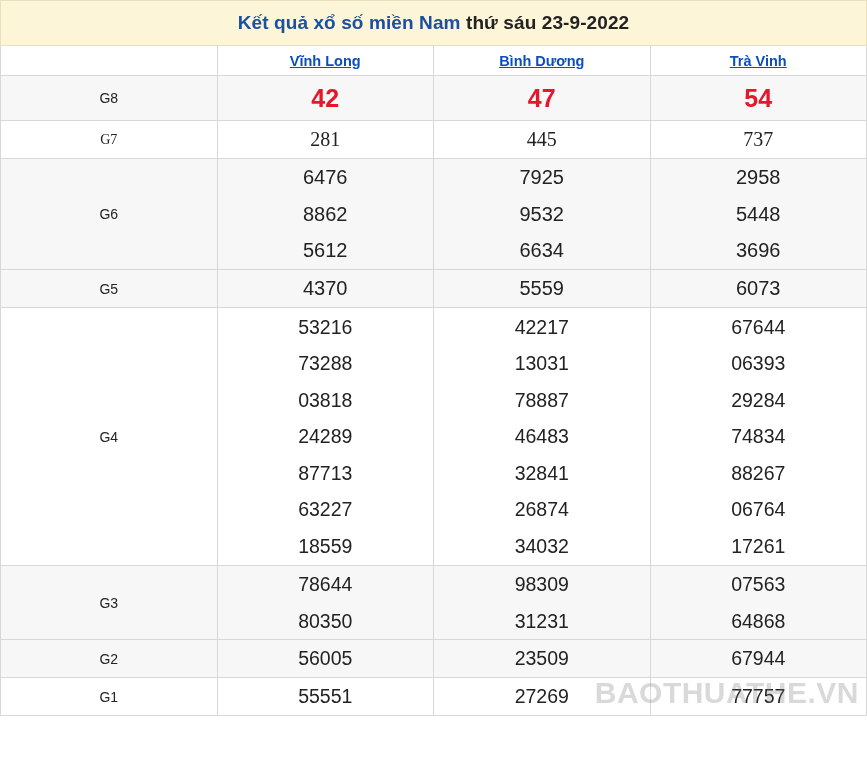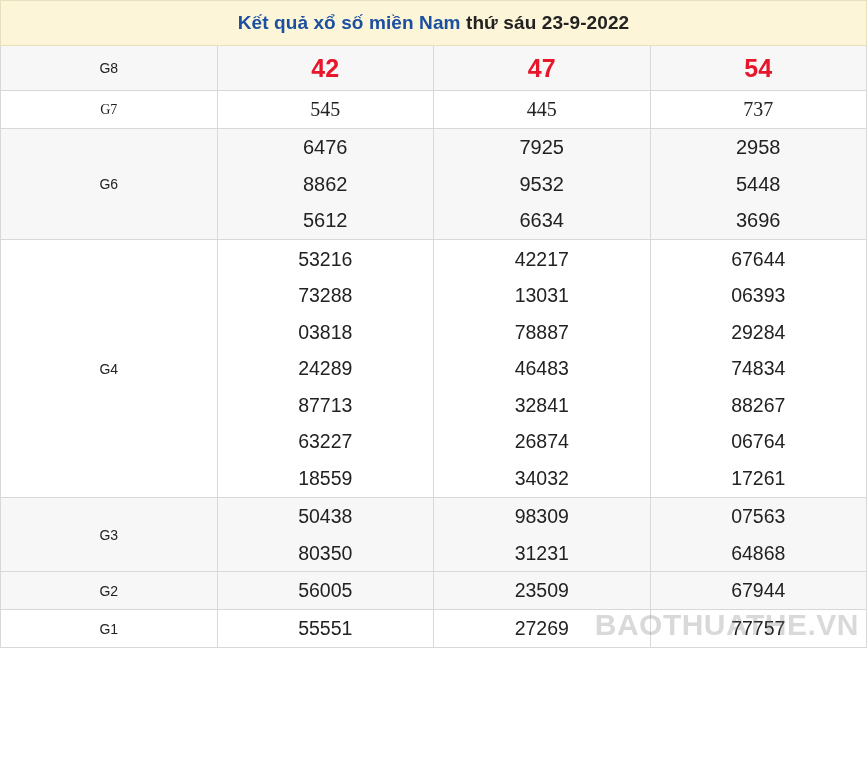"Vĩnh Long" tr.prov-row { html: none -> <tr> <td></td> <td><span>Vĩnh Long</span></td> <td><span>Bình Dương</span></td> <td><span>Trà Vinh</span></td> </tr> }
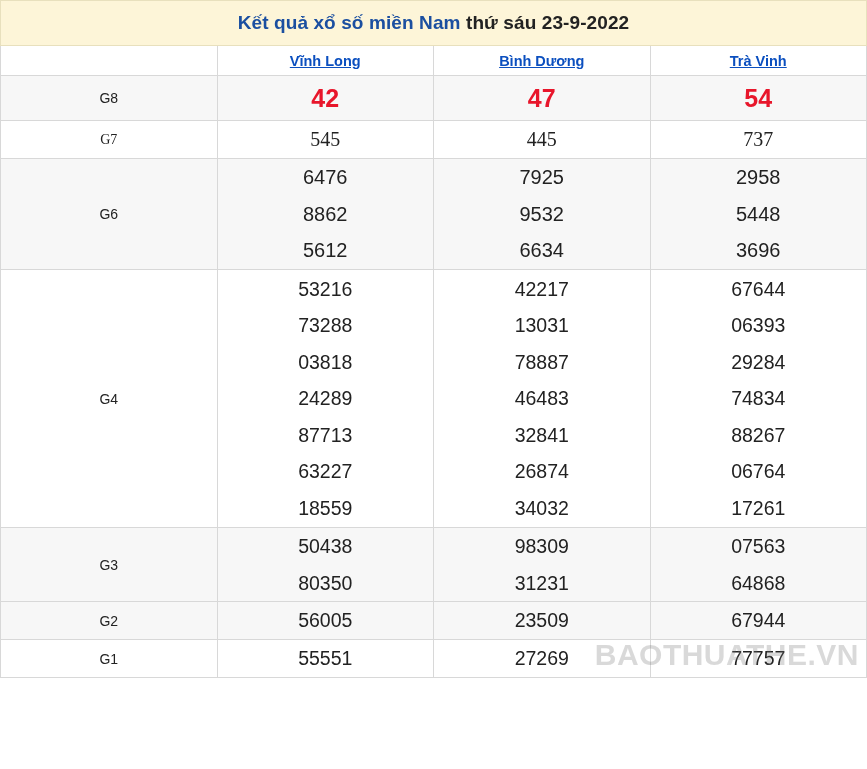"545" div.num { text: 545 -> 281 }
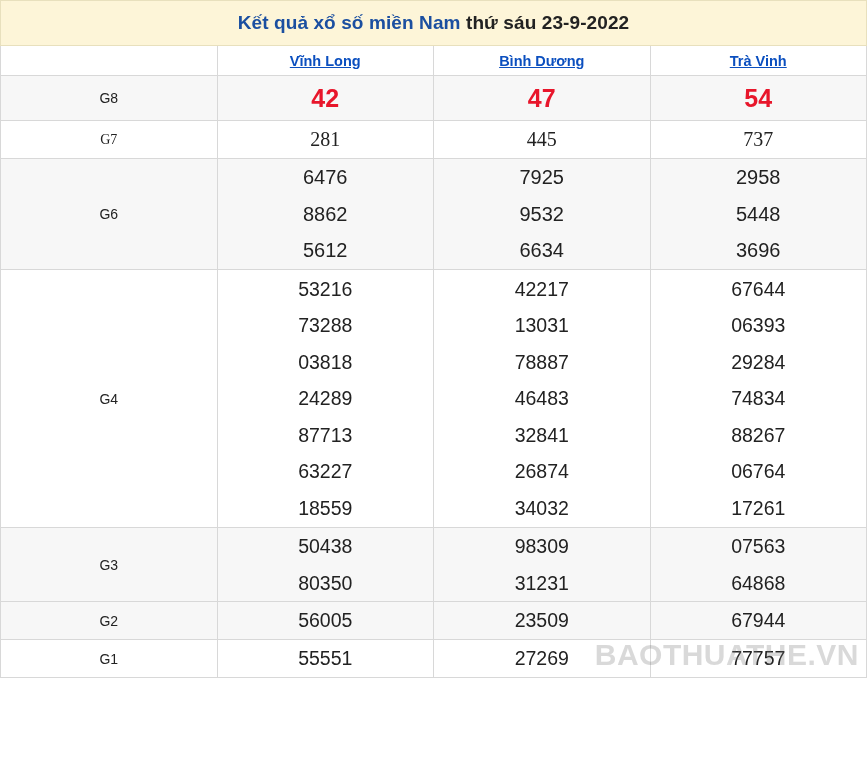"G5" tr.row-grey { html: none -> <tr> <td>G5</td> <td> <div>4370</div> </td> <td> <div>5559</div> </td> <td> <div>6073</div> </td> </tr> }
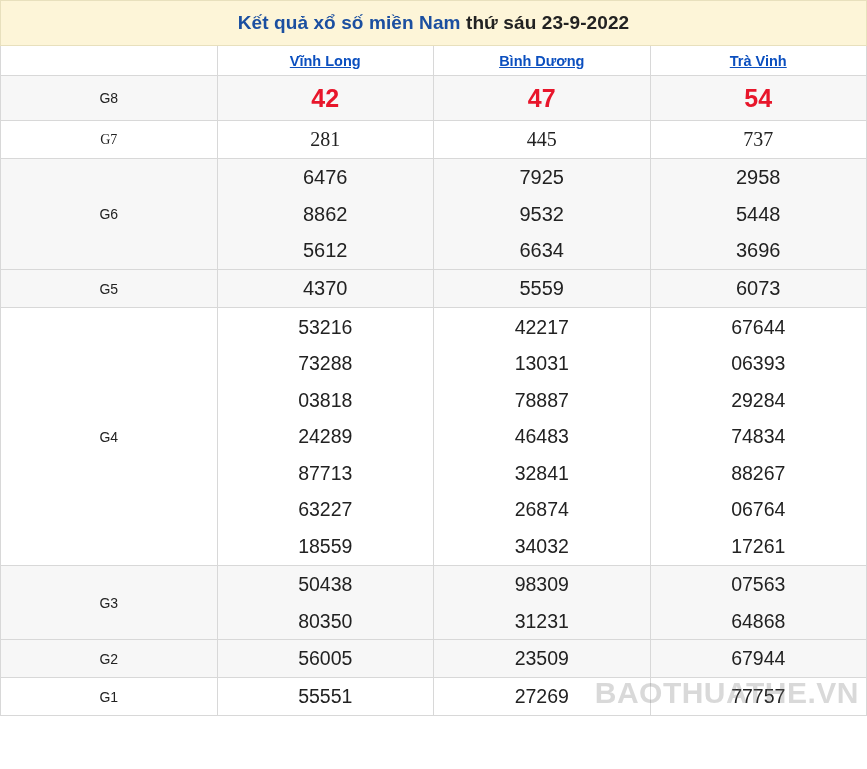"50438" div.num { text: 50438 -> 78644 }
